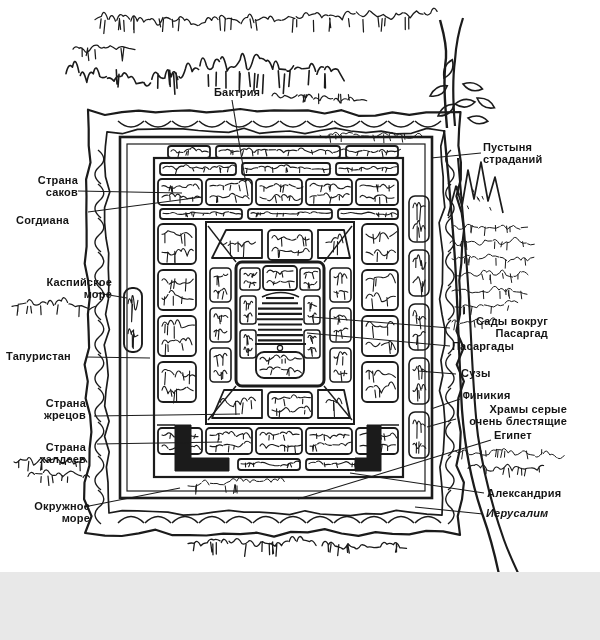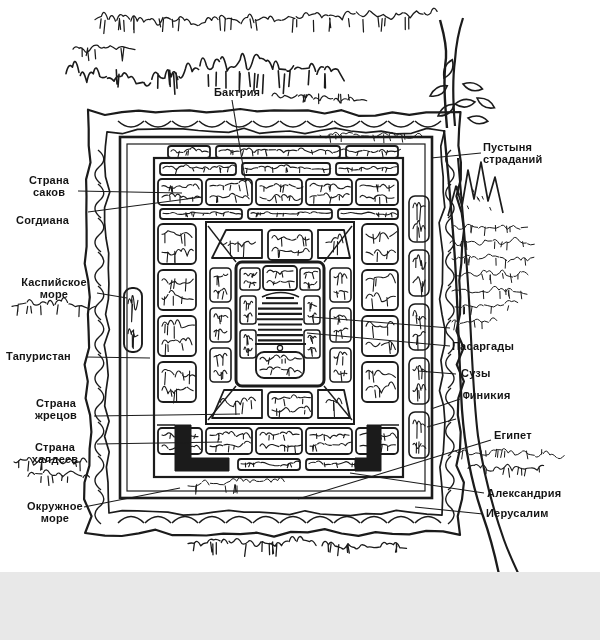"Страна" .c { text-align: center -> right }
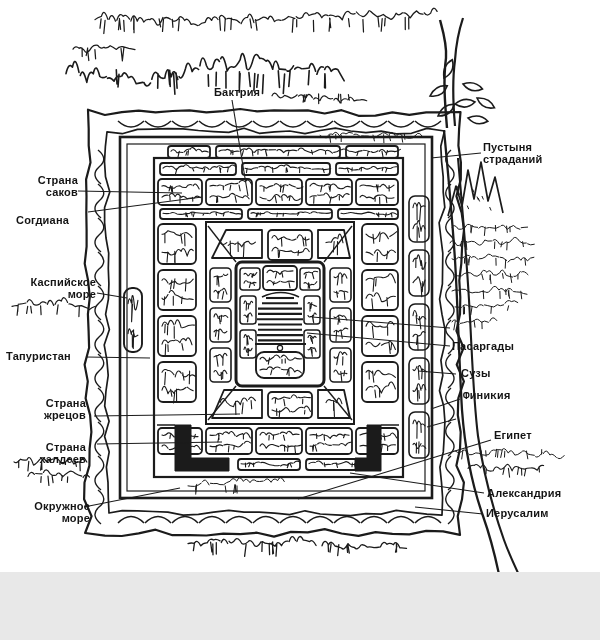"Каспийское" div.lbl { left: 12px -> 28px }
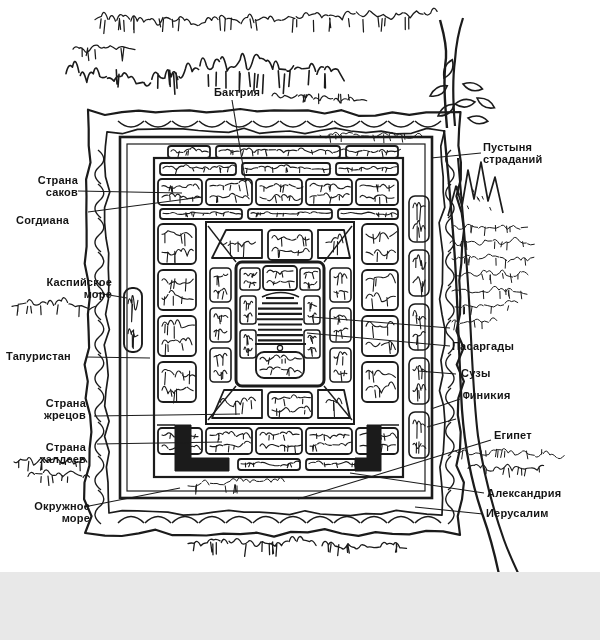"Сады вокруг" div.lbl { html: none -> <div>Сады вокруг Пасаргад</div> }
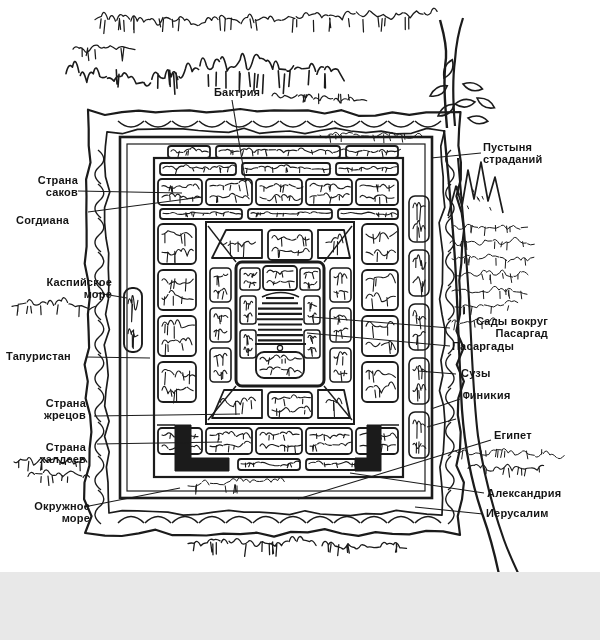"Храмы серые" div.lbl { html: none -> <div>Храмы серые очень блестящие</div> }
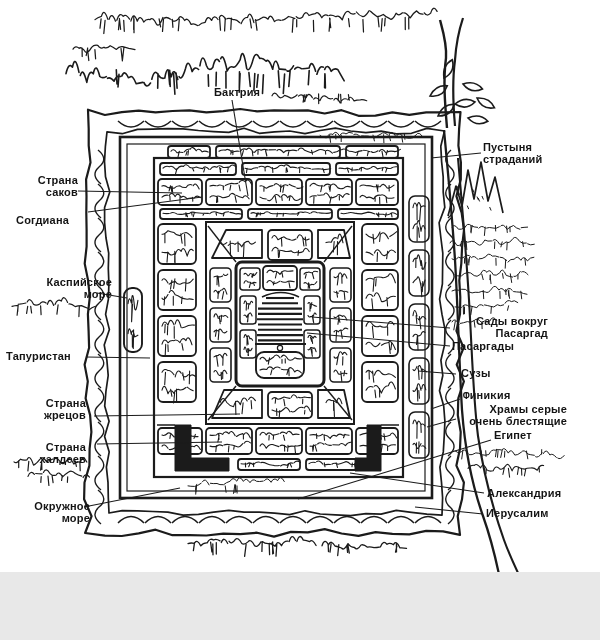"Иерусалим" div.lbl { font-style: none -> italic }
